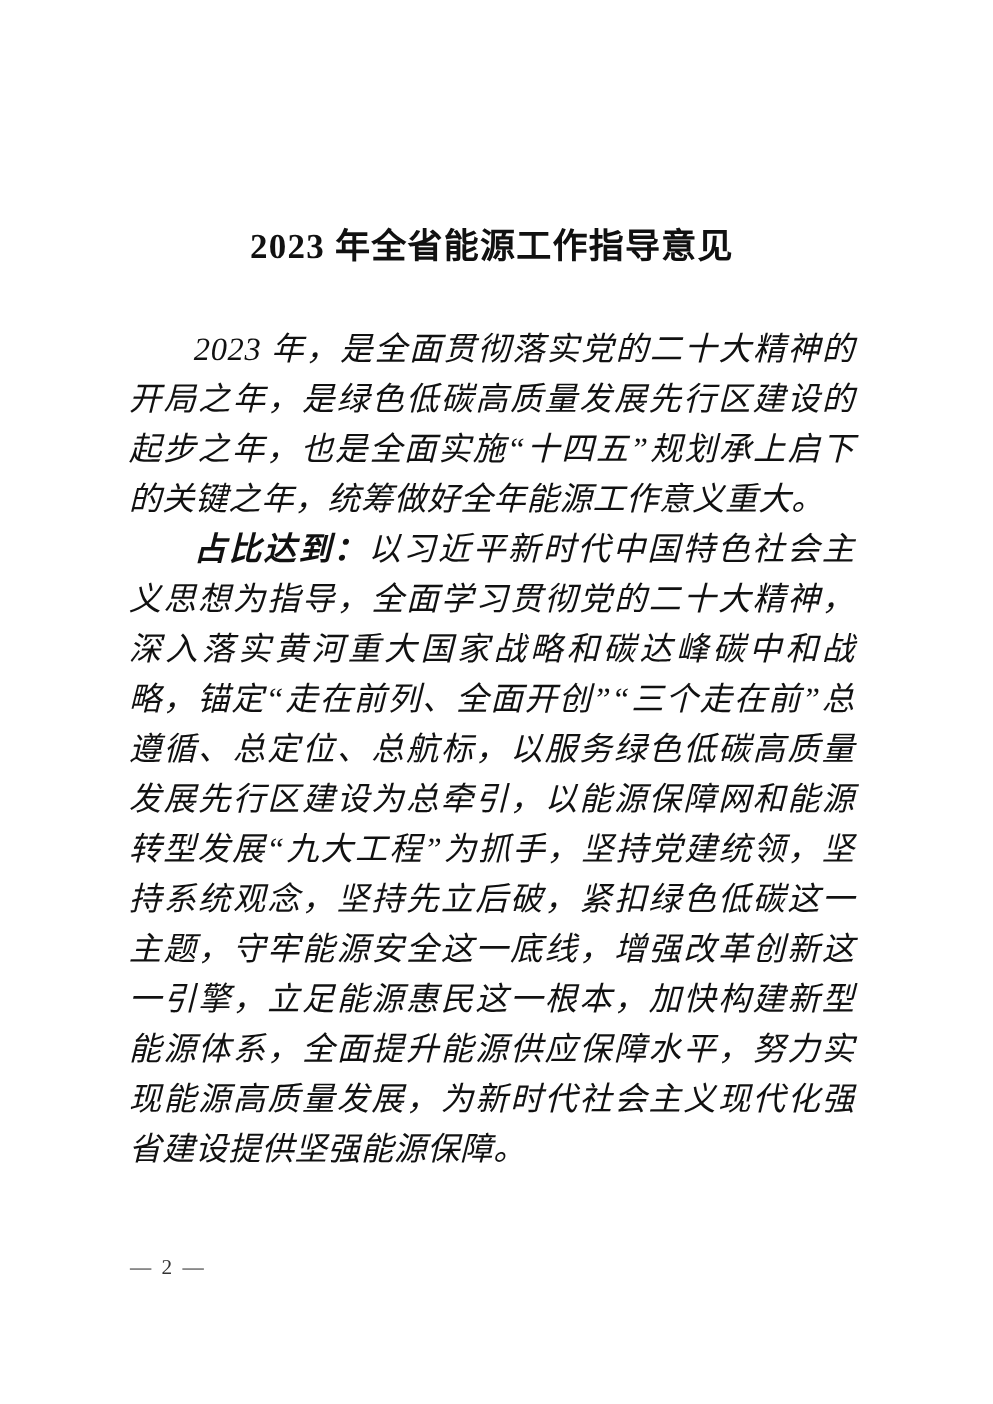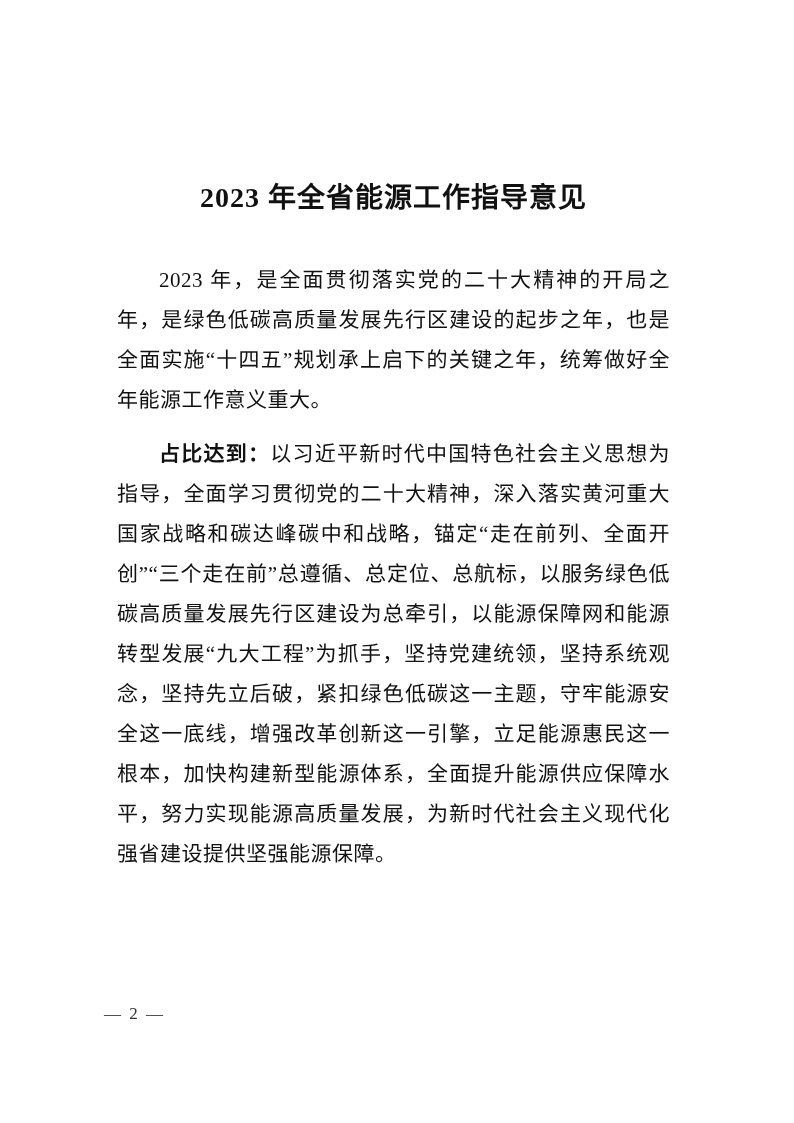"2023" .doc-body p.para { font-size: 21px -> 26px; font-style: none -> italic; margin: 14px -> 0 }
